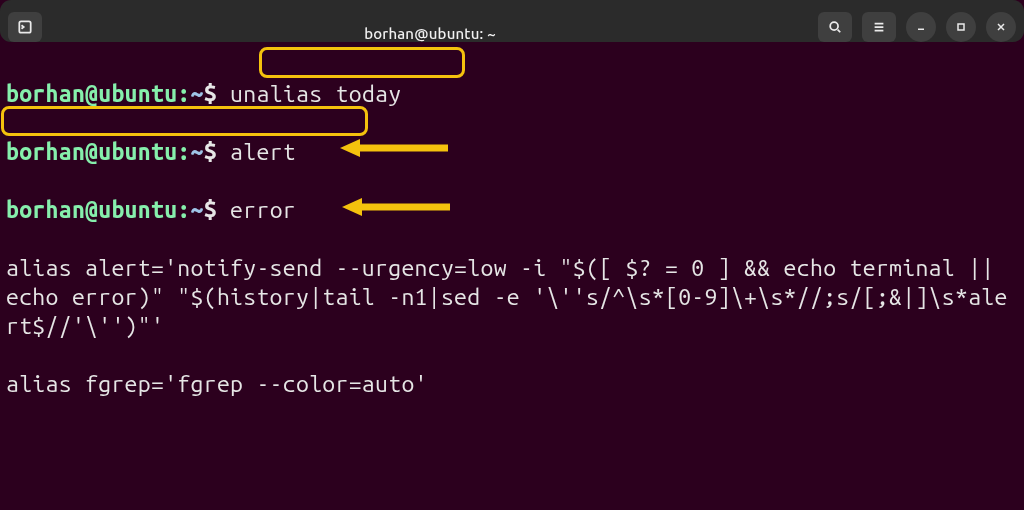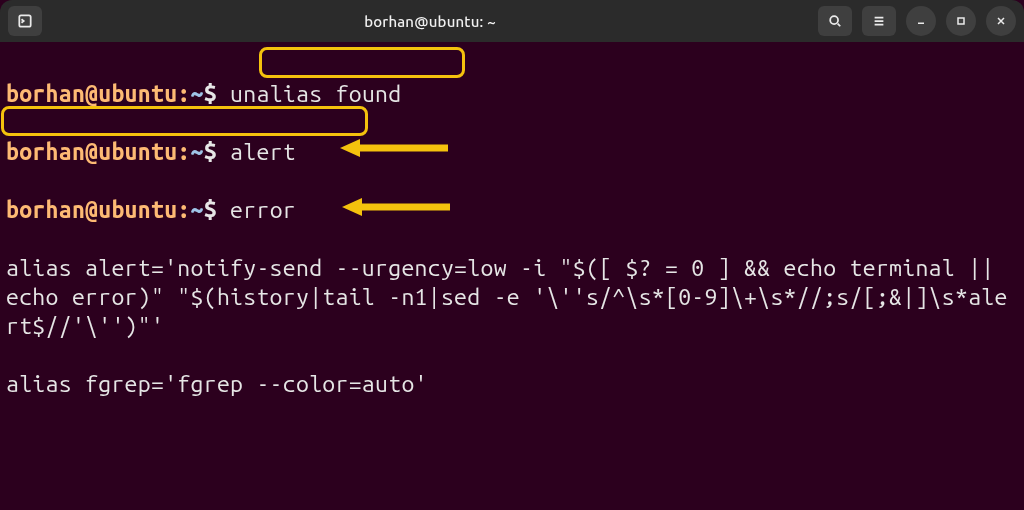"borhan@ubuntu: ~" .titlebar { align-items: center -> flex-end; border-radius: none -> 11px }
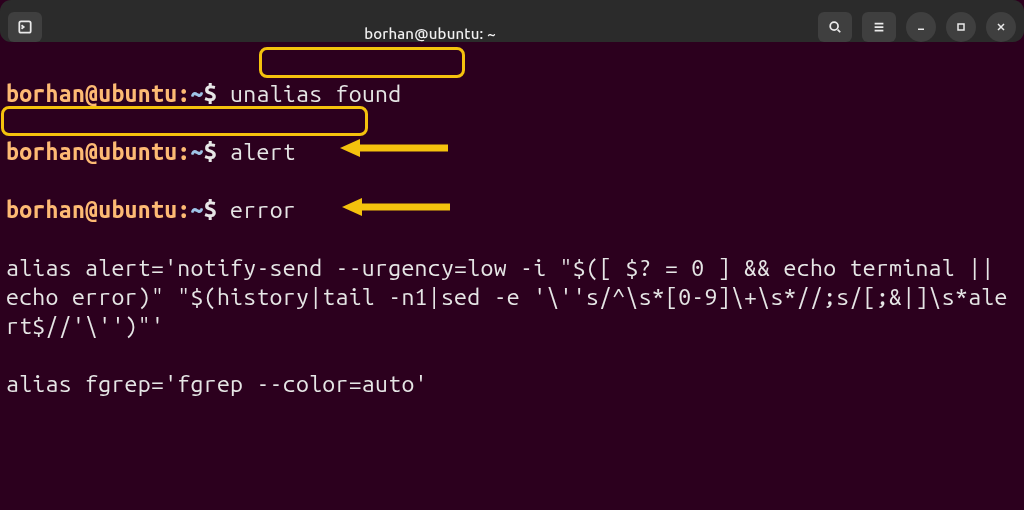"borhan@ubuntu" .user { color: #fdba74 -> #86efac }
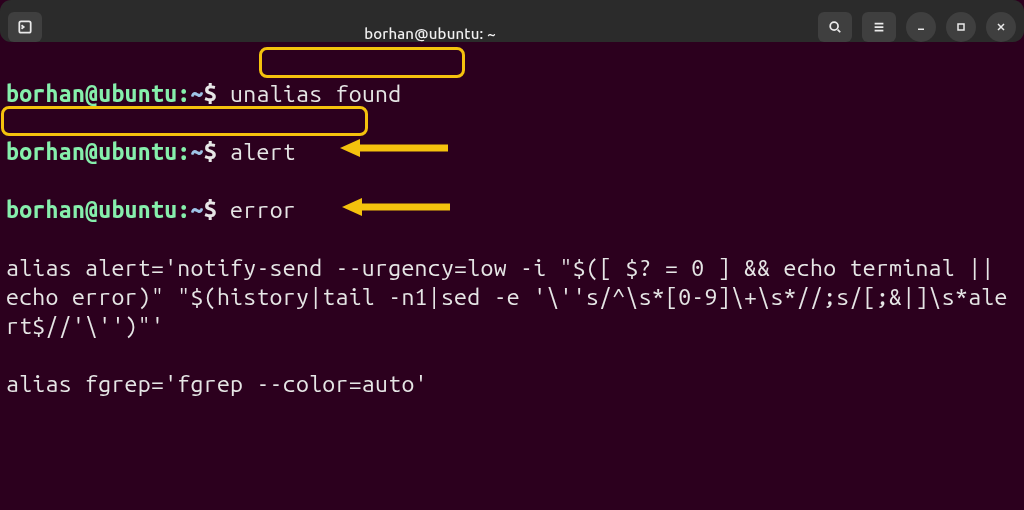"unalias found" span.cmd { text: found -> today }
